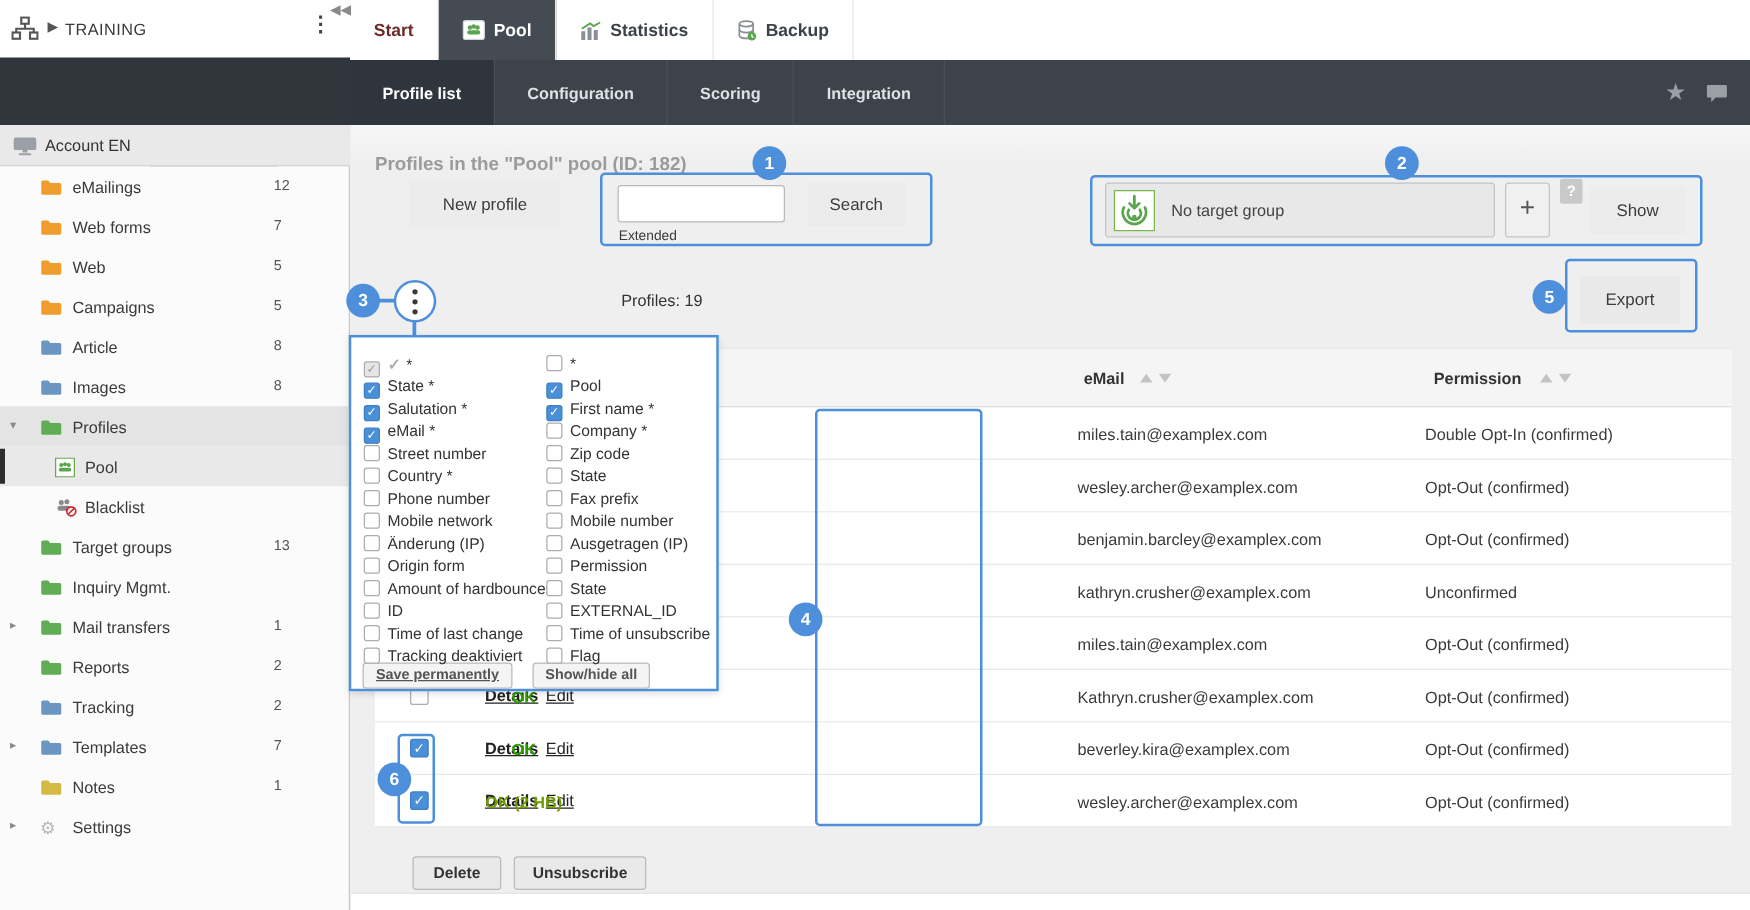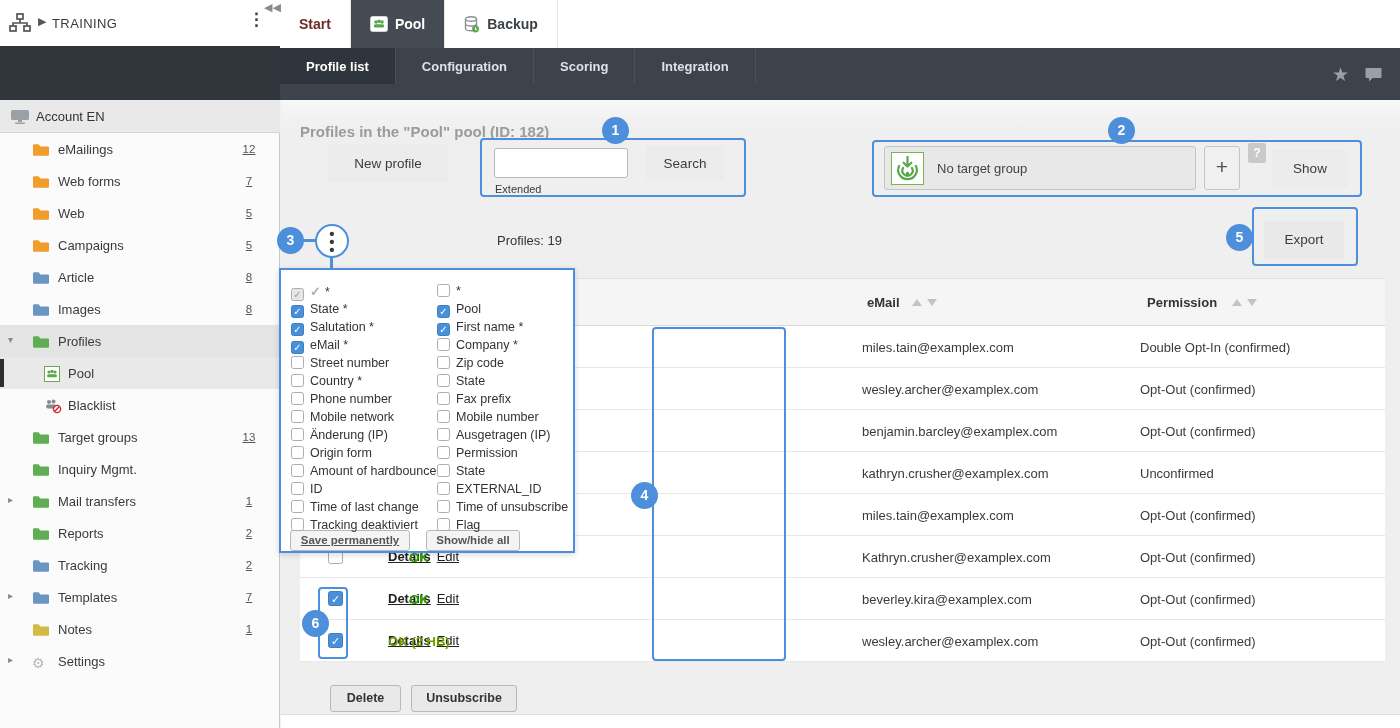"Statistics" div.tab { html: none -> <div> <svg> <g> <rect></rect> <rect></rect> <rect></rect> </g> <path></path> </svg> <span>Statistics</span> </div> }
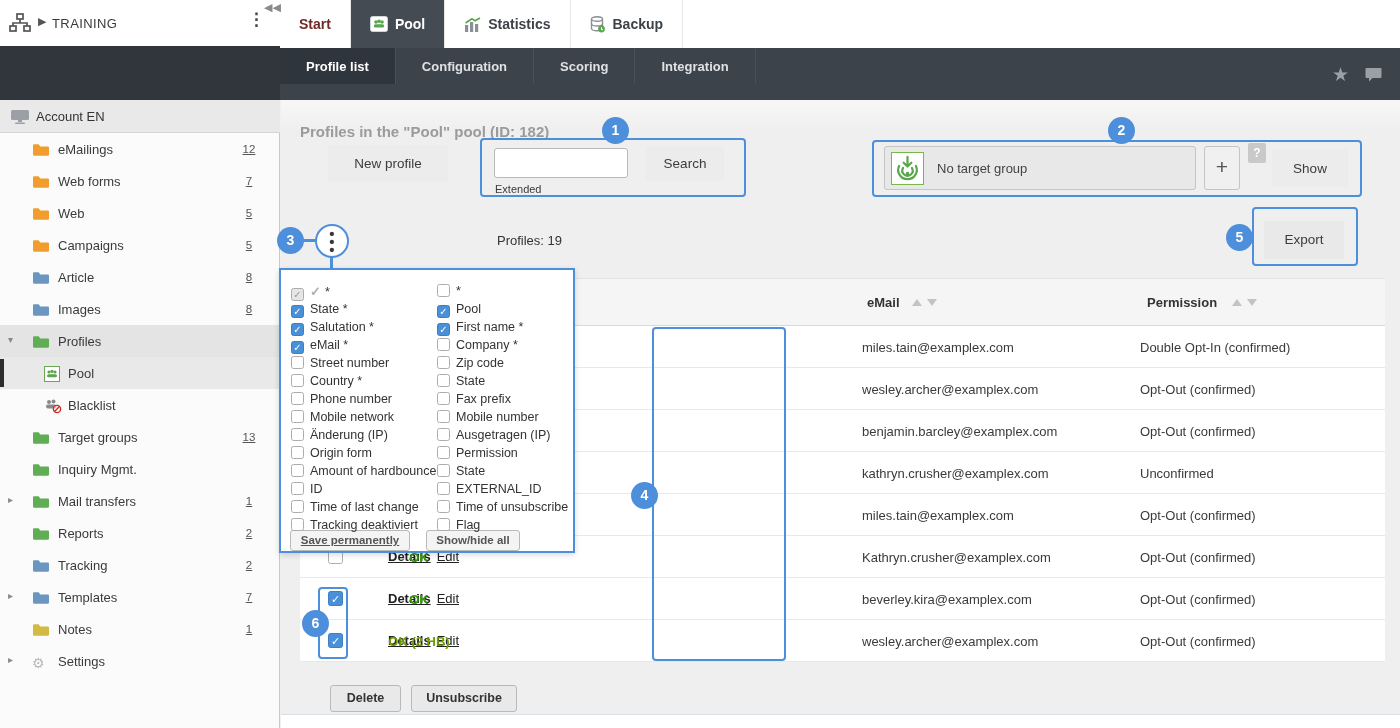"Profile list" .sn-item { height: 36px -> 52px }
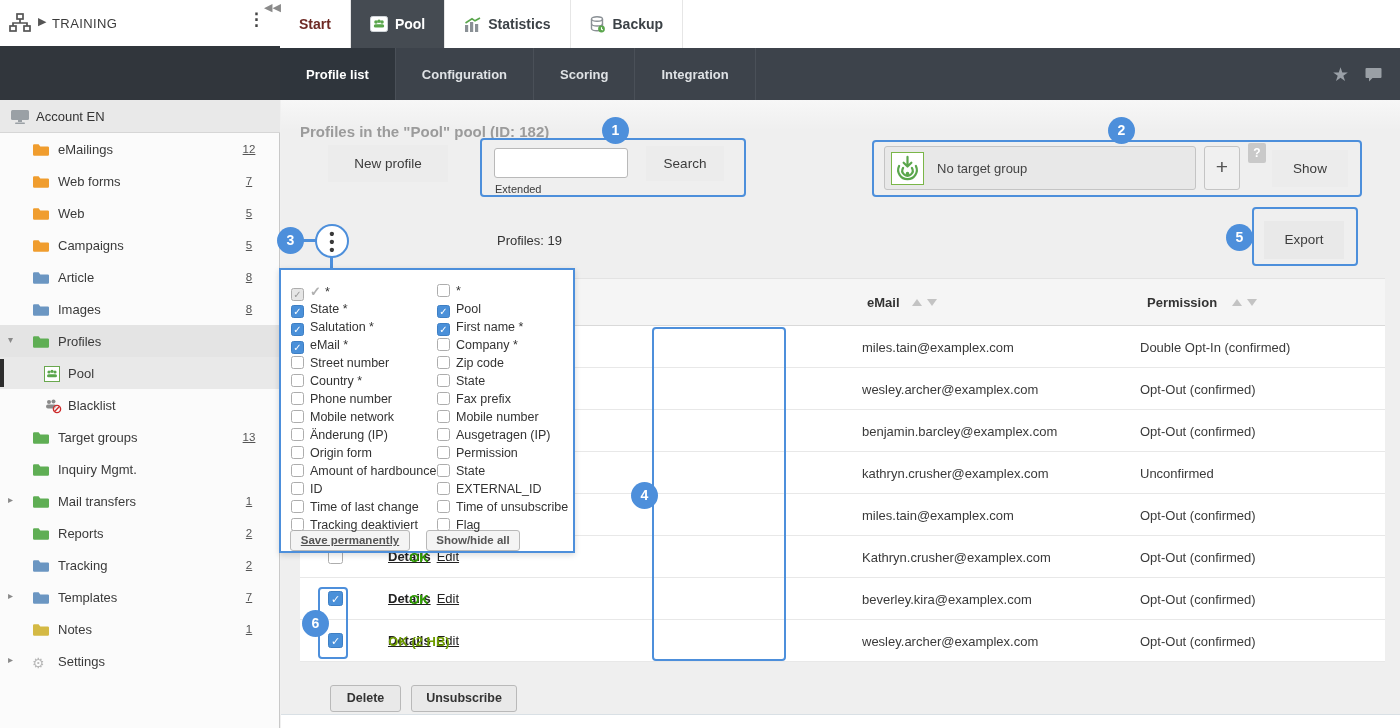"12" .sb-count { left: 236px -> 219px; text-align: center -> left; text-decoration: underline -> none }
